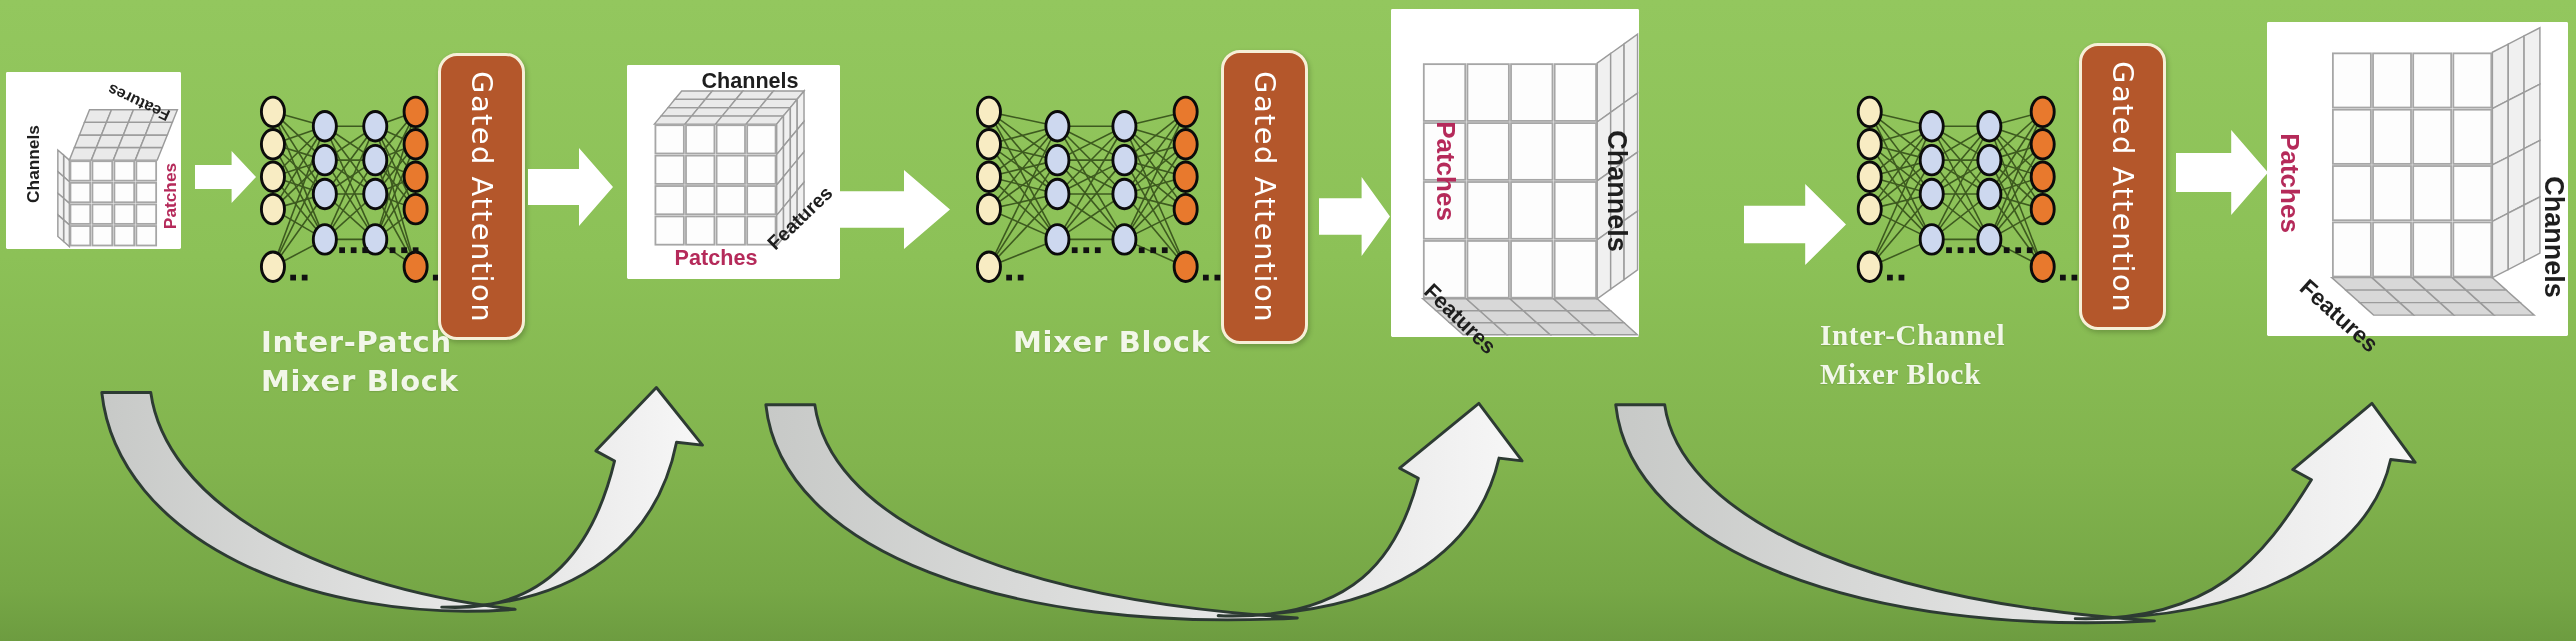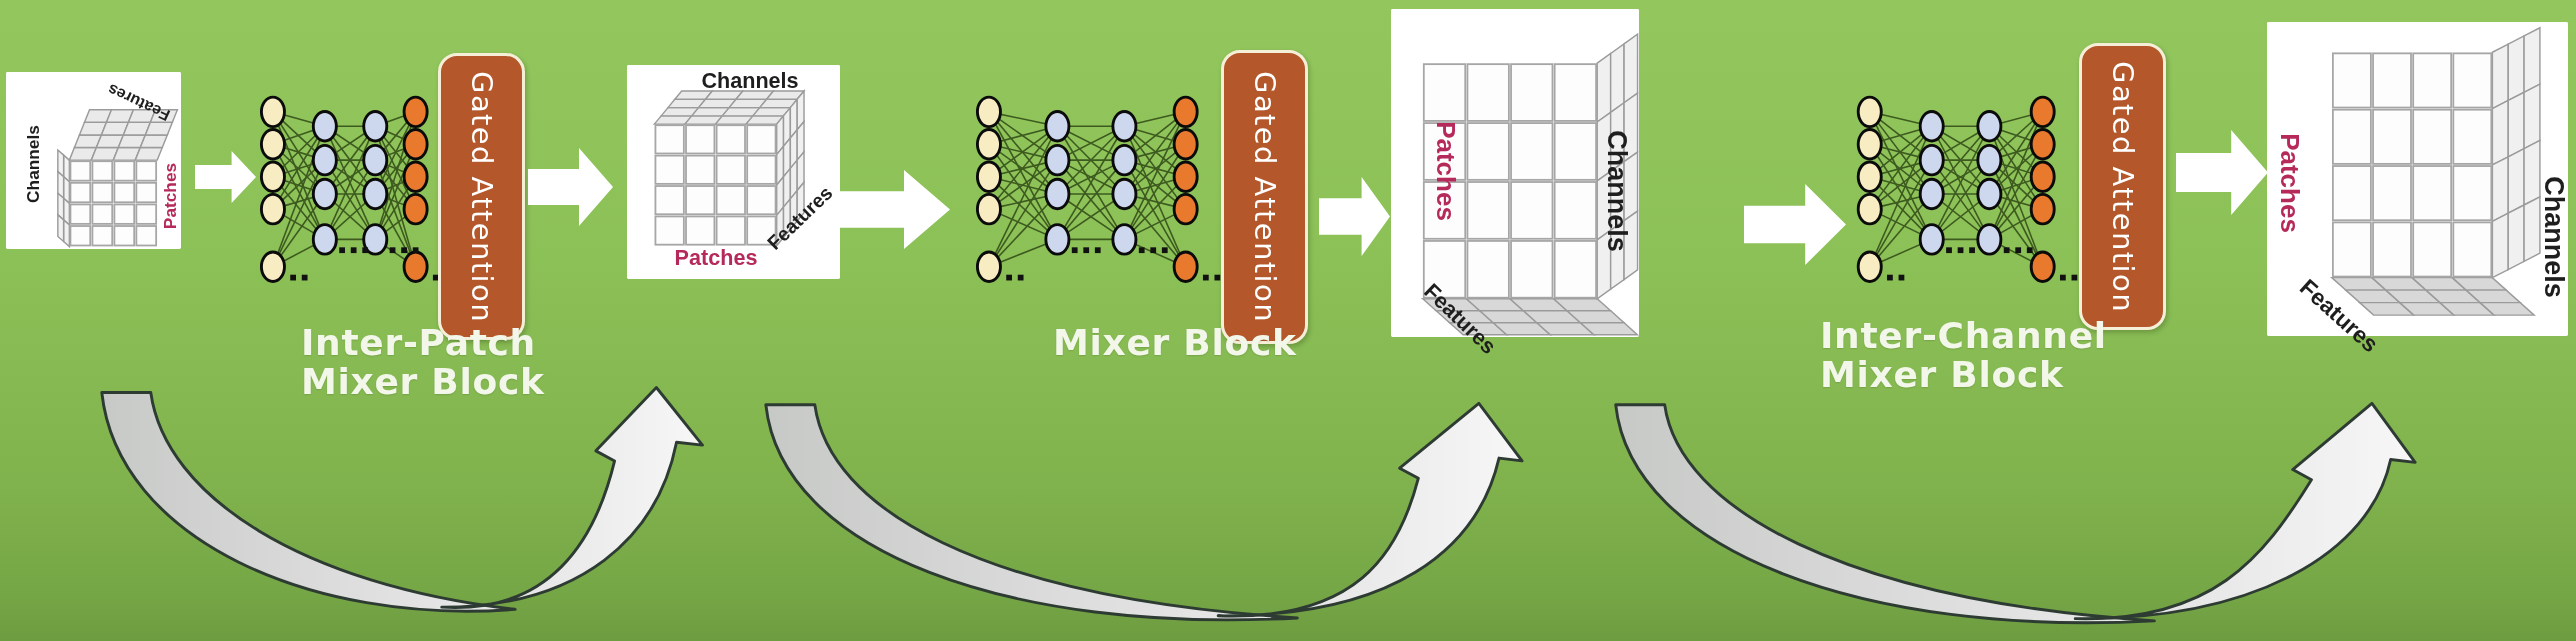"Inter-Patch" .mixer-label { font-size: 36px -> 29px; margin-left: 40px -> none }
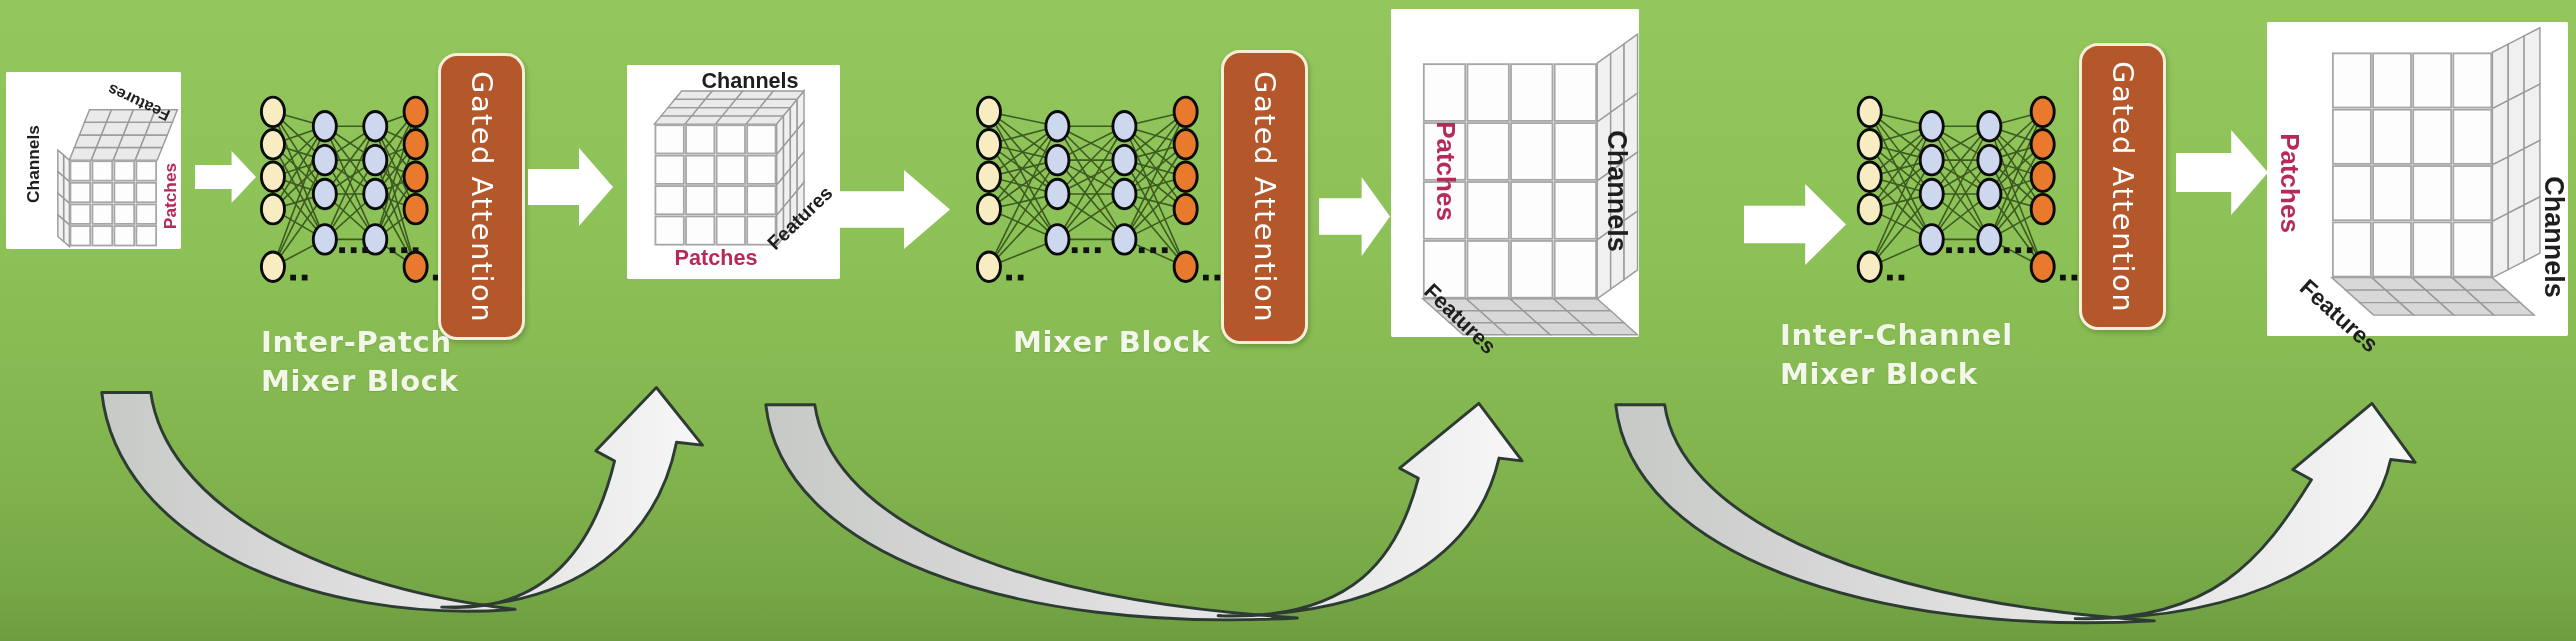"Inter-Channel" div.mixer-label { font-family: none -> Liberation Serif, serif; left: 1780px -> 1820px }
